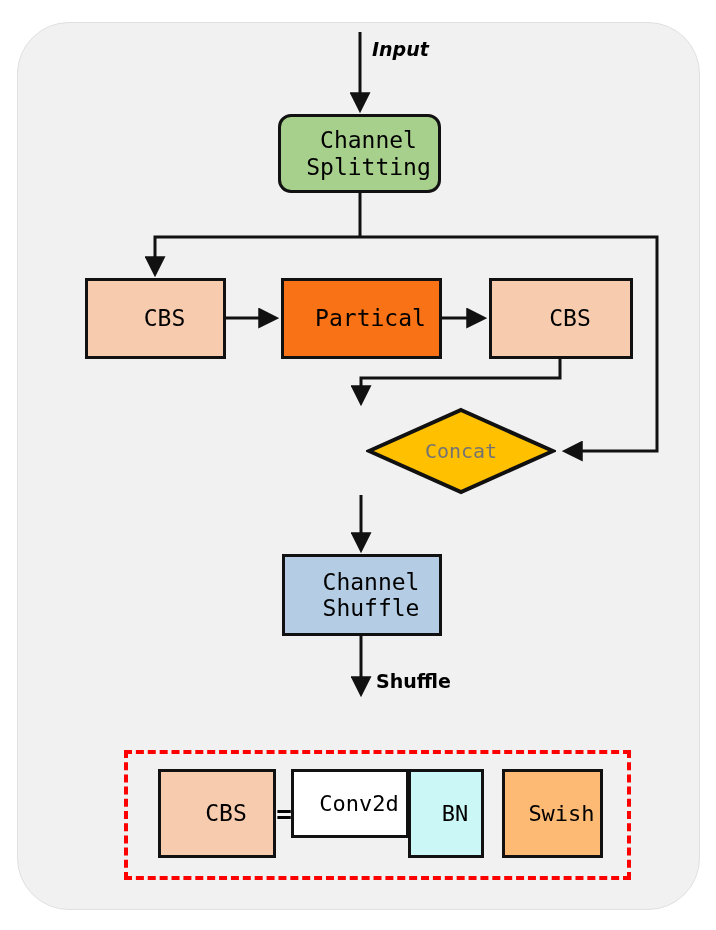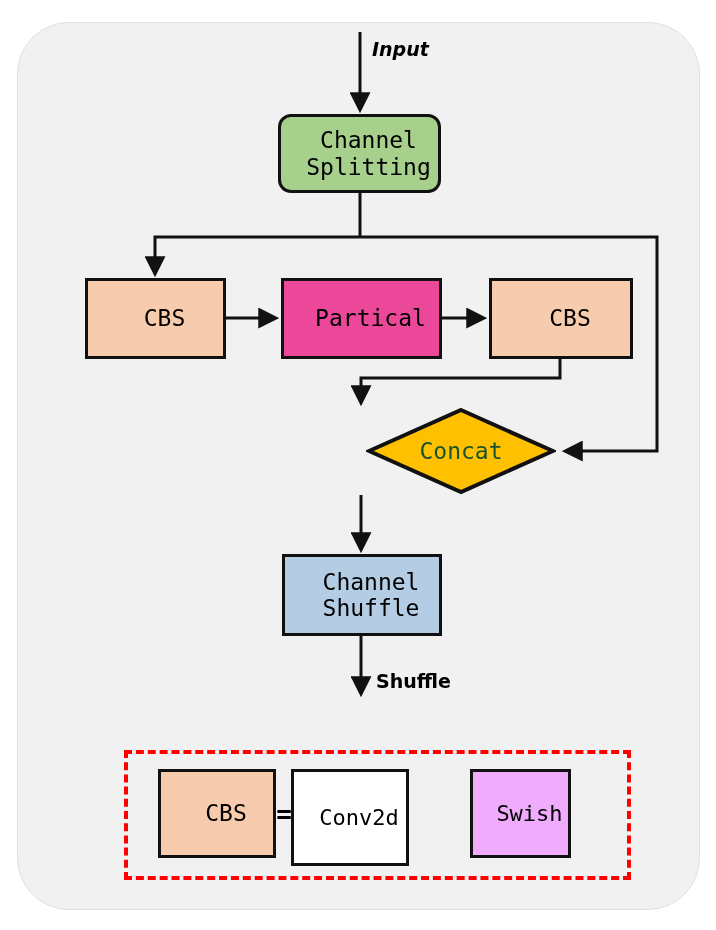"Partical" #n-partical { background: #ec4899 -> #f97316 }
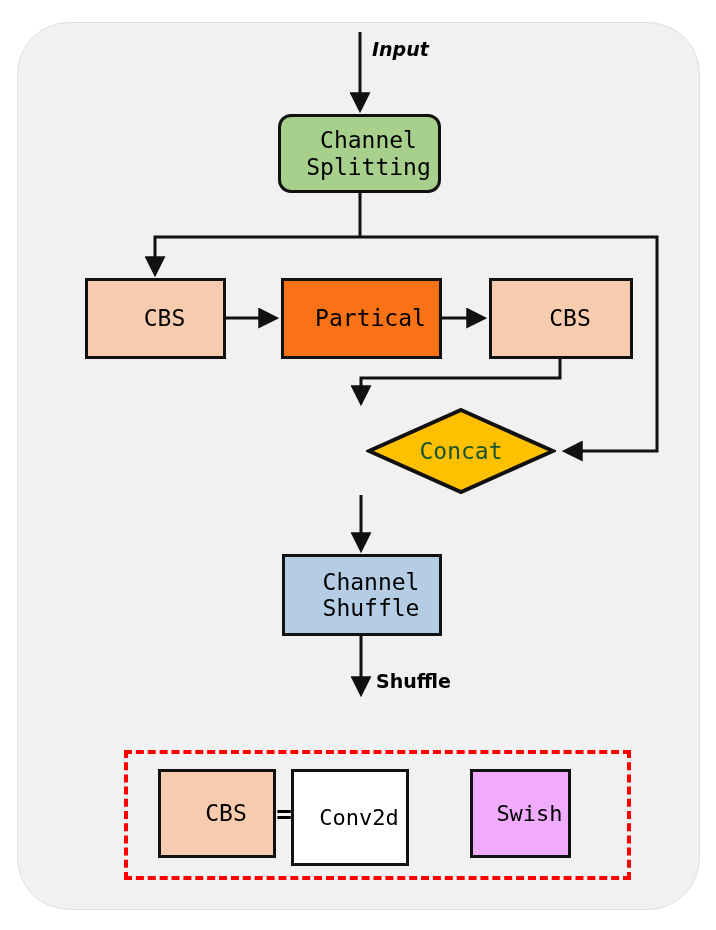"Concat" .diamond-label { color: #14532d -> #737373; font-size: 23px -> 20px }
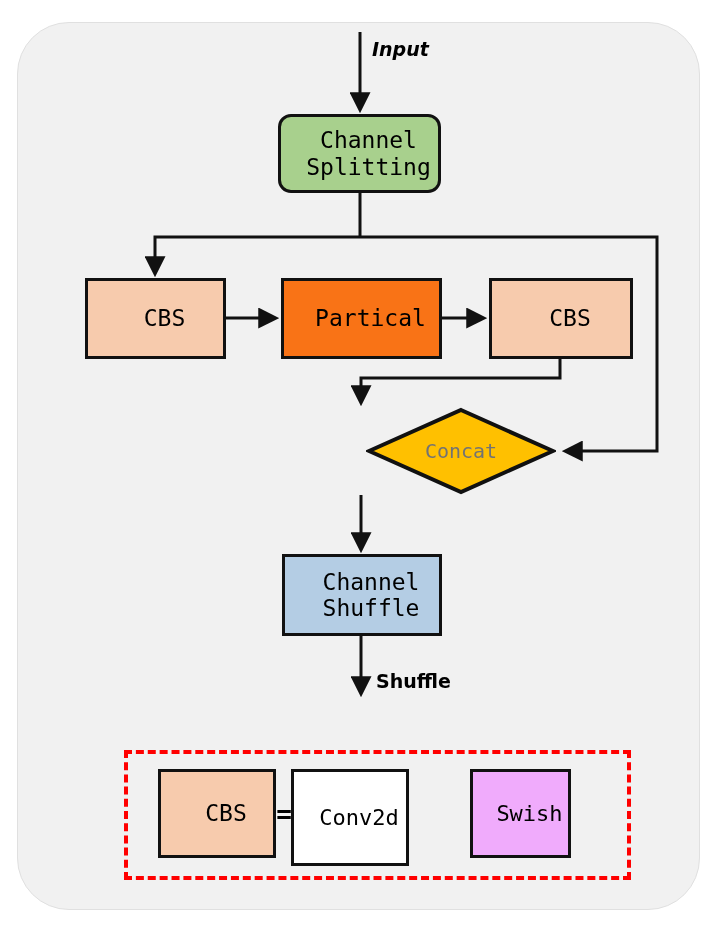"Conv2d" #lg-conv { height: 97px -> 69px }
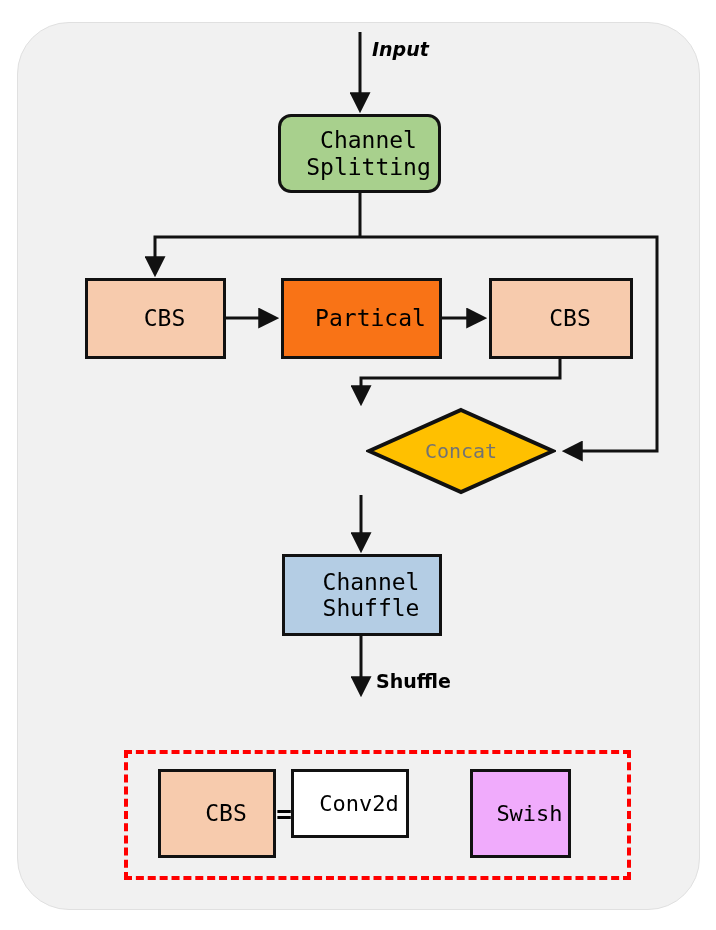"BN" div.node { html: none -> <div>BN</div> }
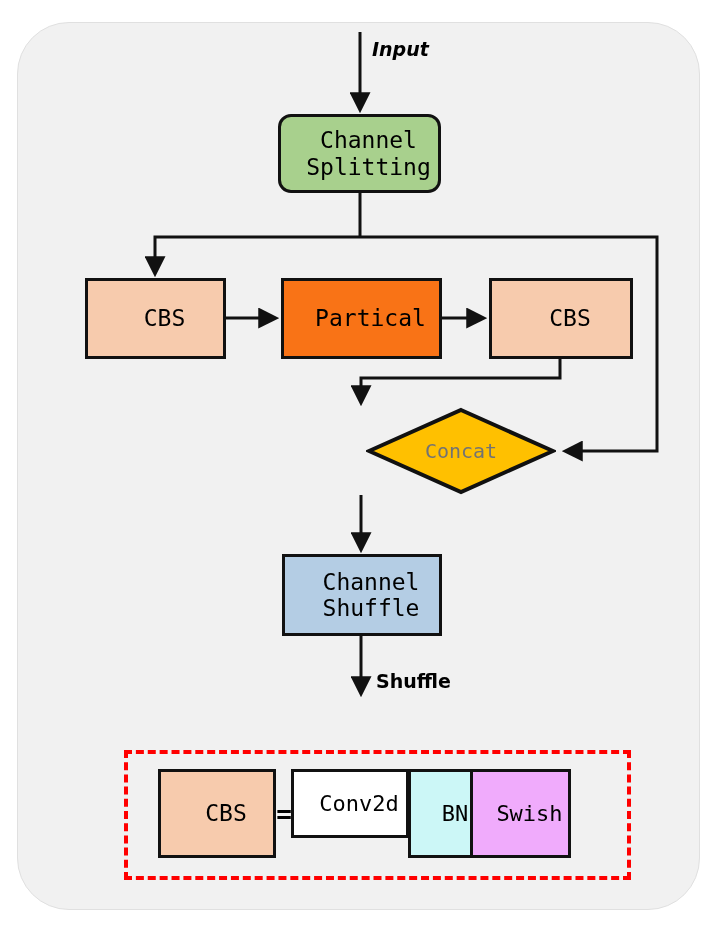"Swish" #lg-swish { background: #f0abfc -> #fdba74; left: 470px -> 502px }
